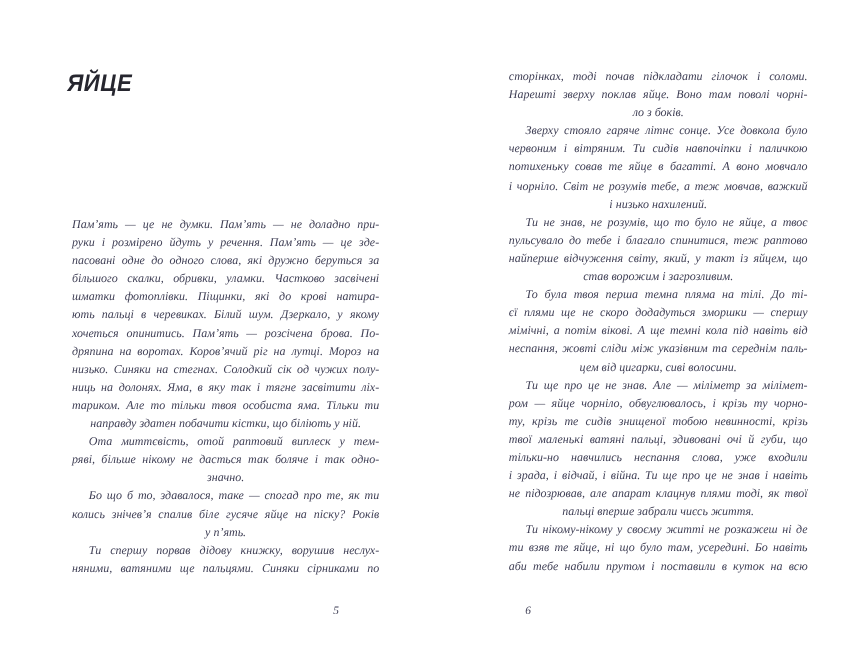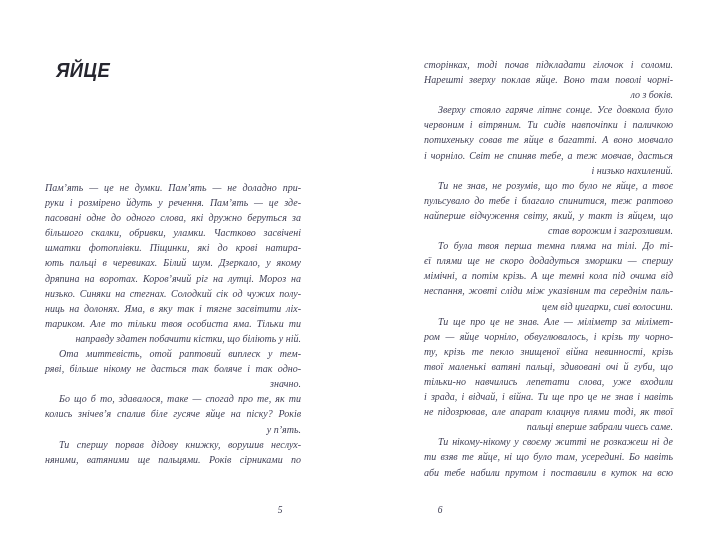"ло з боків." .line { text-align: right -> center }
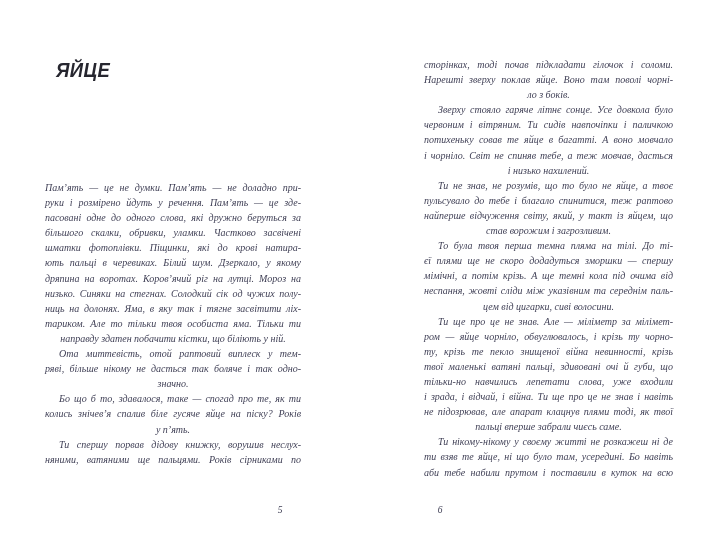"і чорніло. Світ не спиняв" div.line { text: спиняв тебе, а теж мовчав, дасться -> розумів тебе, а теж мовчав, важкий }
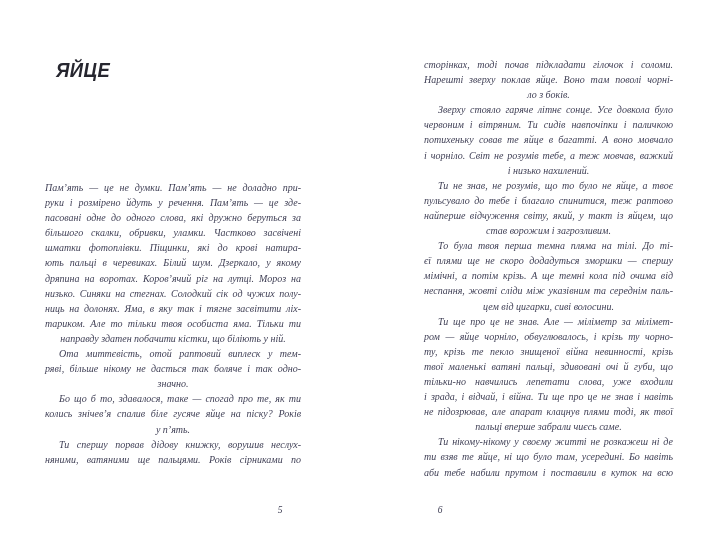"Пам’ять — це не думки." #left-body { left: 45px -> 60px }
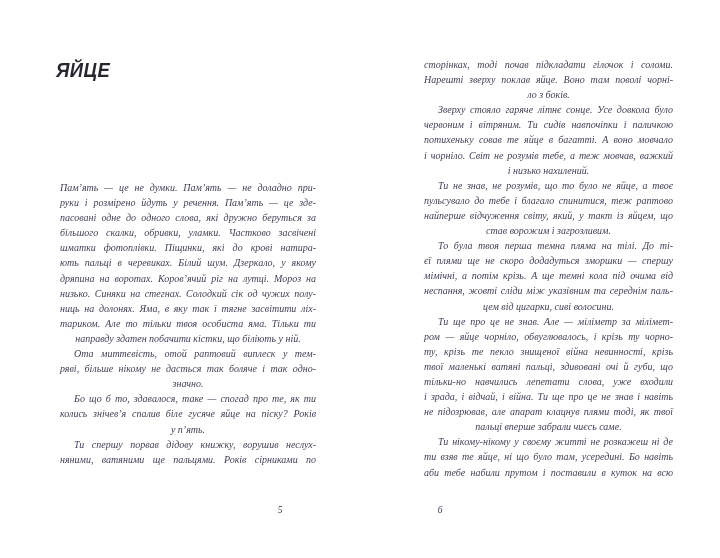"хочеться опинитись. Пам’ять — розсічена" div.line { html: none -> <div>хочеться опинитись. Пам’ять — розсічена брова. По-</div> }
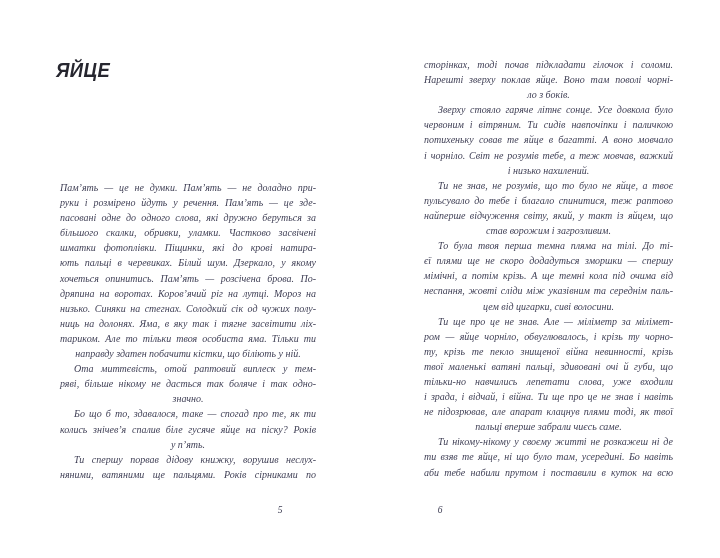"мімічні, а потім крізь. А" div.line { text: крізь. А ще темні кола під очима -> вікові. А ще темні кола під навіть }
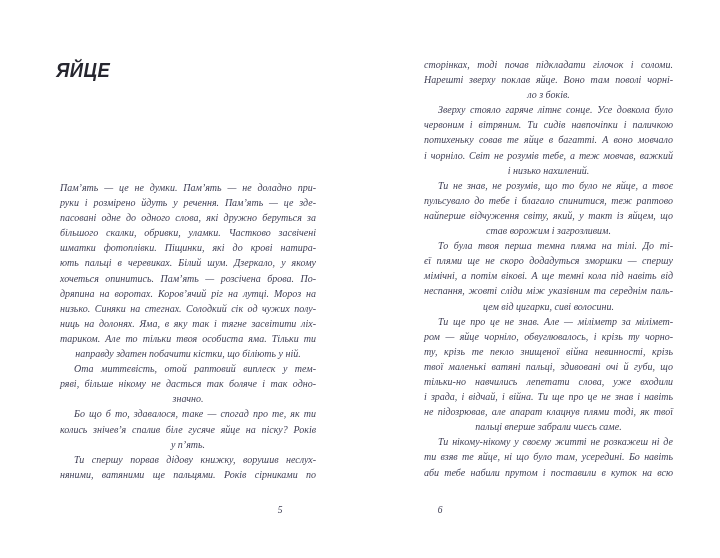"ту, крізь те пекло знищеної" div.line { text: пекло знищеної війна -> сидів знищеної тобою }
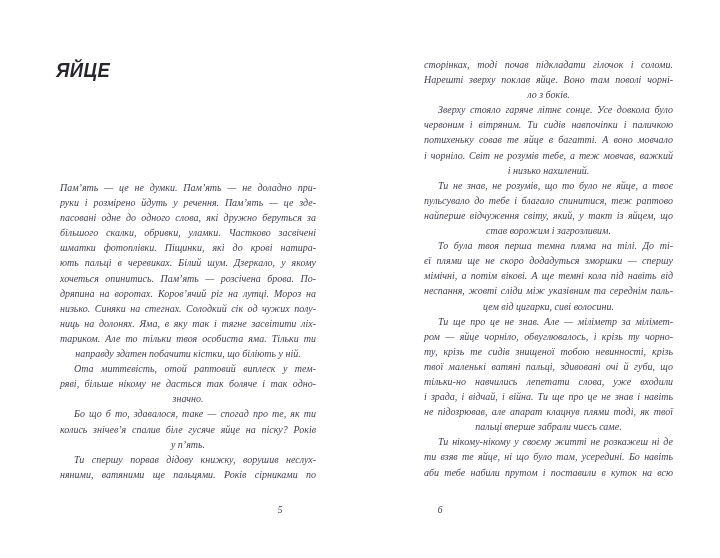"тільки-но навчились лепетати слова, уже" div.line { text: лепетати -> неспання }
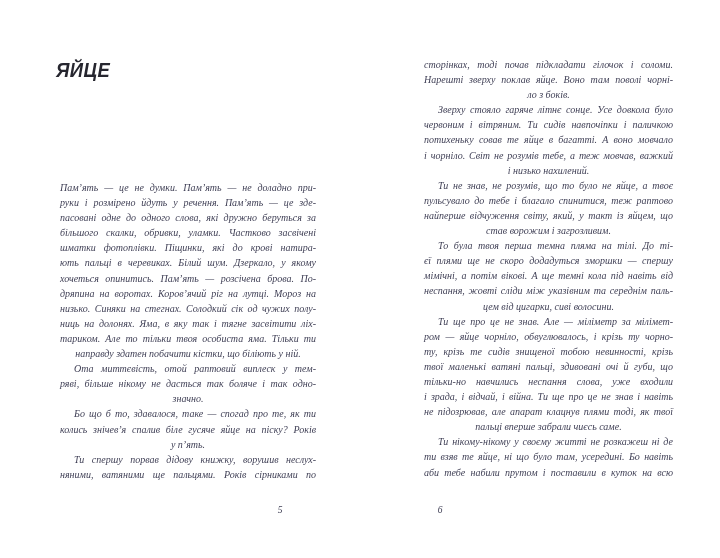"пальці вперше забрали чиєсь саме." div.line { text: саме -> життя }
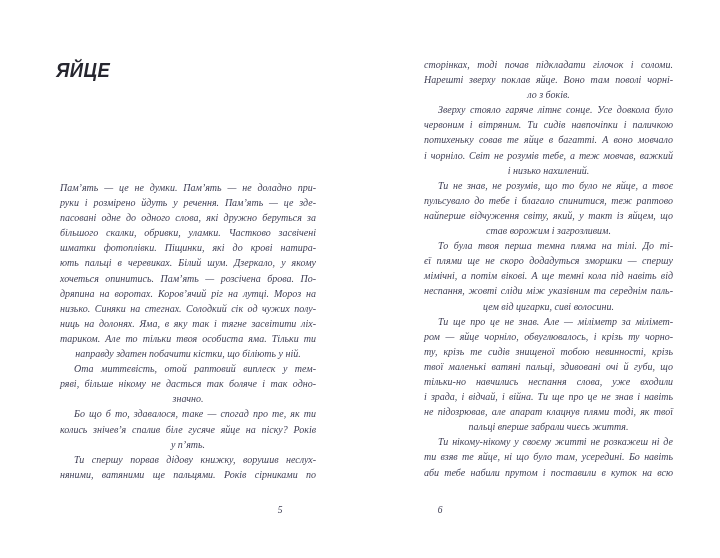"няними, ватяними ще пальцями. Років" div.line { text: Років -> Синяки }
